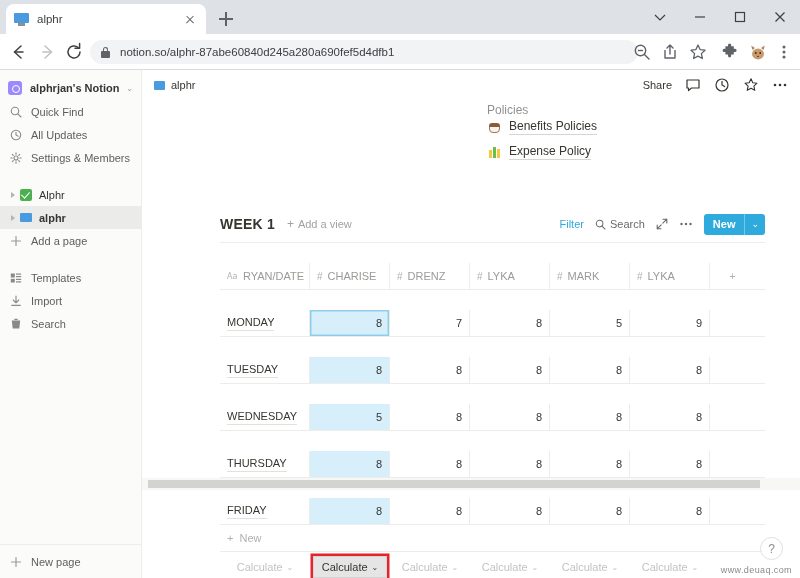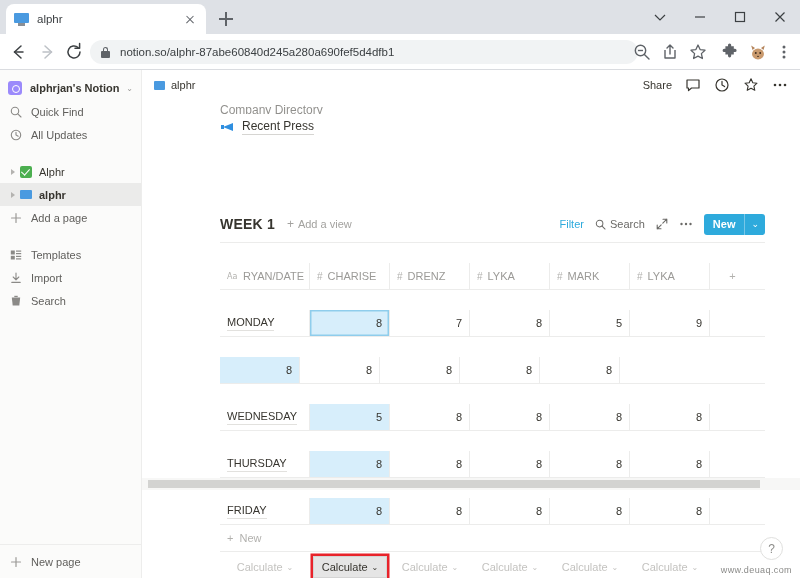"Company Directory" div.link-col { html: <div> <div> <span>Company Directory</span> </div> <div> <div> <span><span></span><span></span></span> </div> <div>Recent Press</div> </div> </div> -> none }
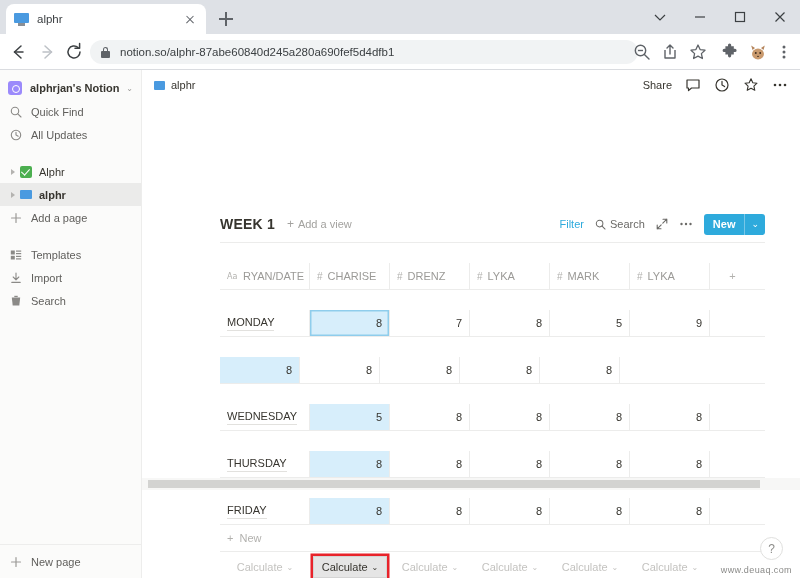"Policies" div.link-col { html: none -> <div> <div> <span>Policies</span> </div> <div> <div> <span><span></span><span></span></span> </div> <div>Benefits Policies</div> </div> <div> <div> <span><i></i><i></i><i></i></span> </div> <div>Expense Policy</div> </div> </div> }
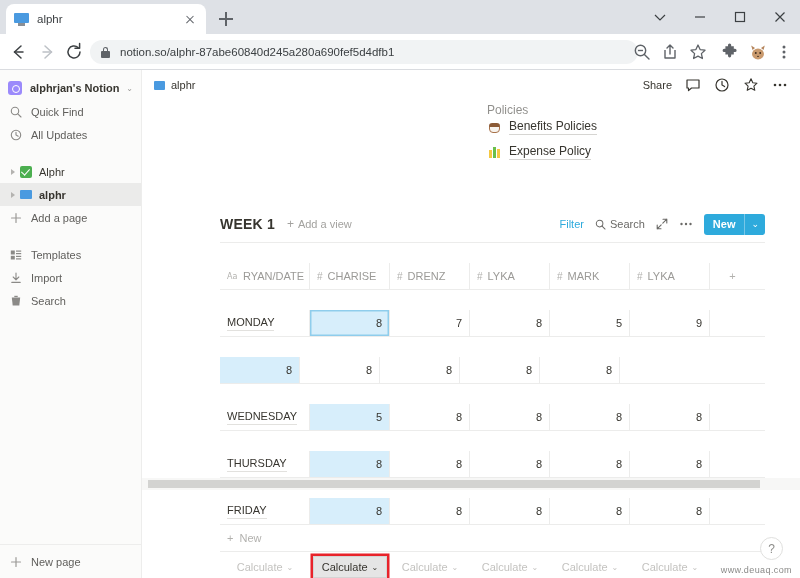"Settings & Members" div.side-row { html: none -> <div> <div> <svg> <circle></circle> <g> <path></path> <path></path> <path></path> <path></path> <path></path> <path></path> <path></path> <path></path> </g> </svg> </div> <div>Settings &amp; Members</div> </div> }
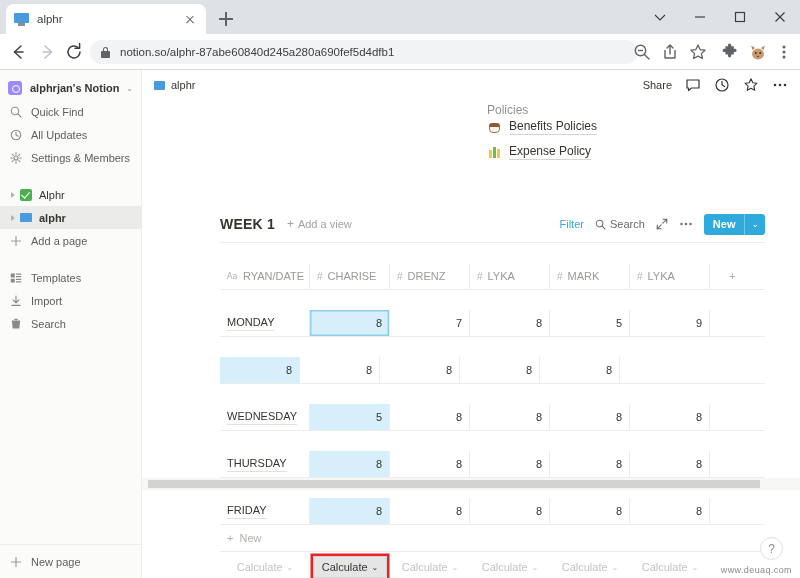"TUESDAY" div.td { html: none -> <div> <span>TUESDAY</span> </div> }
